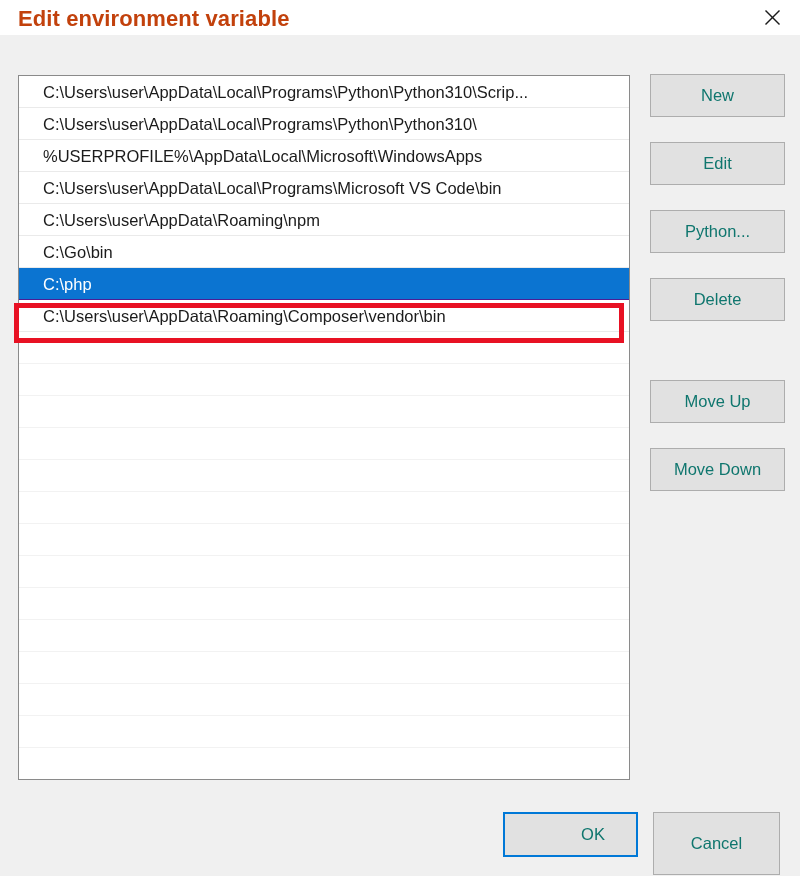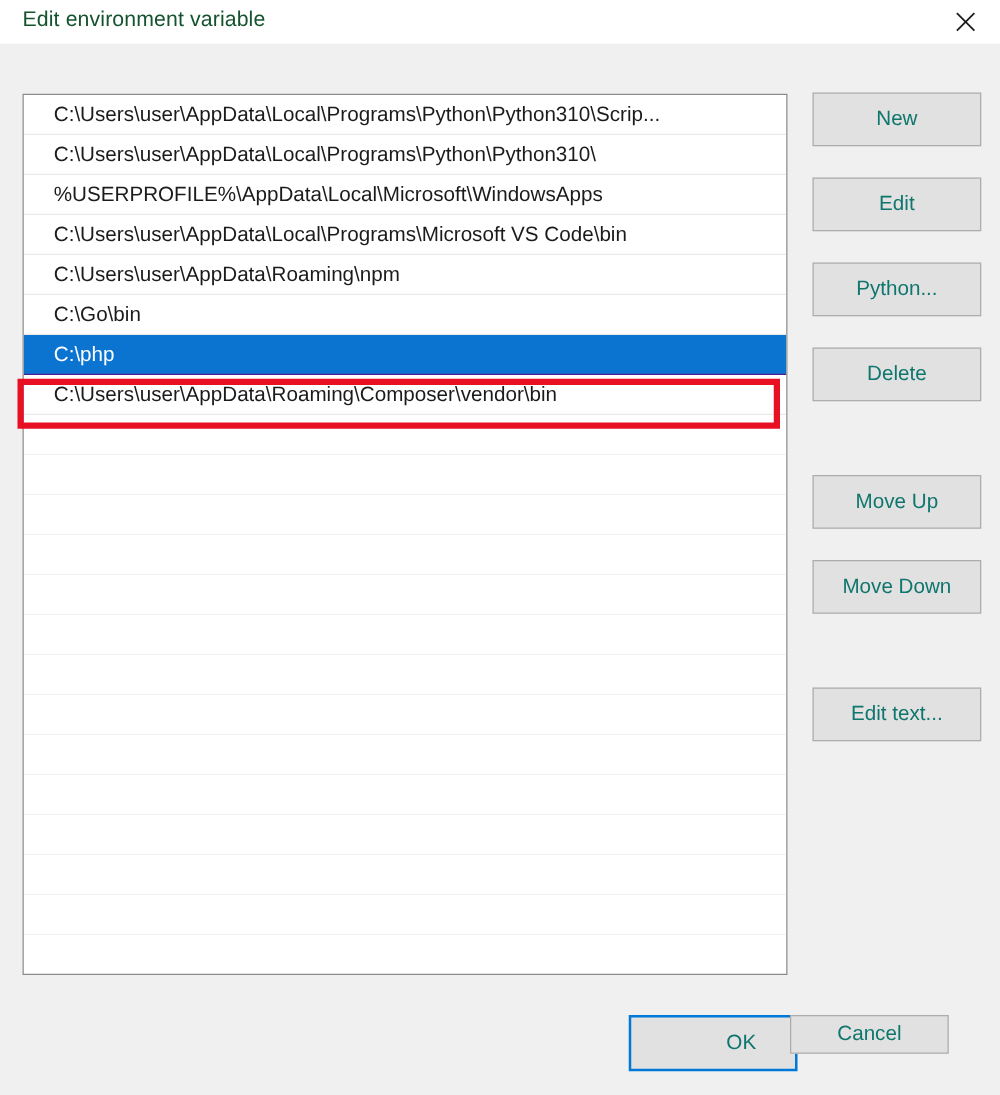"Edit environment variable" .titlebar-title { color: #14532d -> #c2410c; font-size: 17px -> 22px; font-weight: none -> bold }
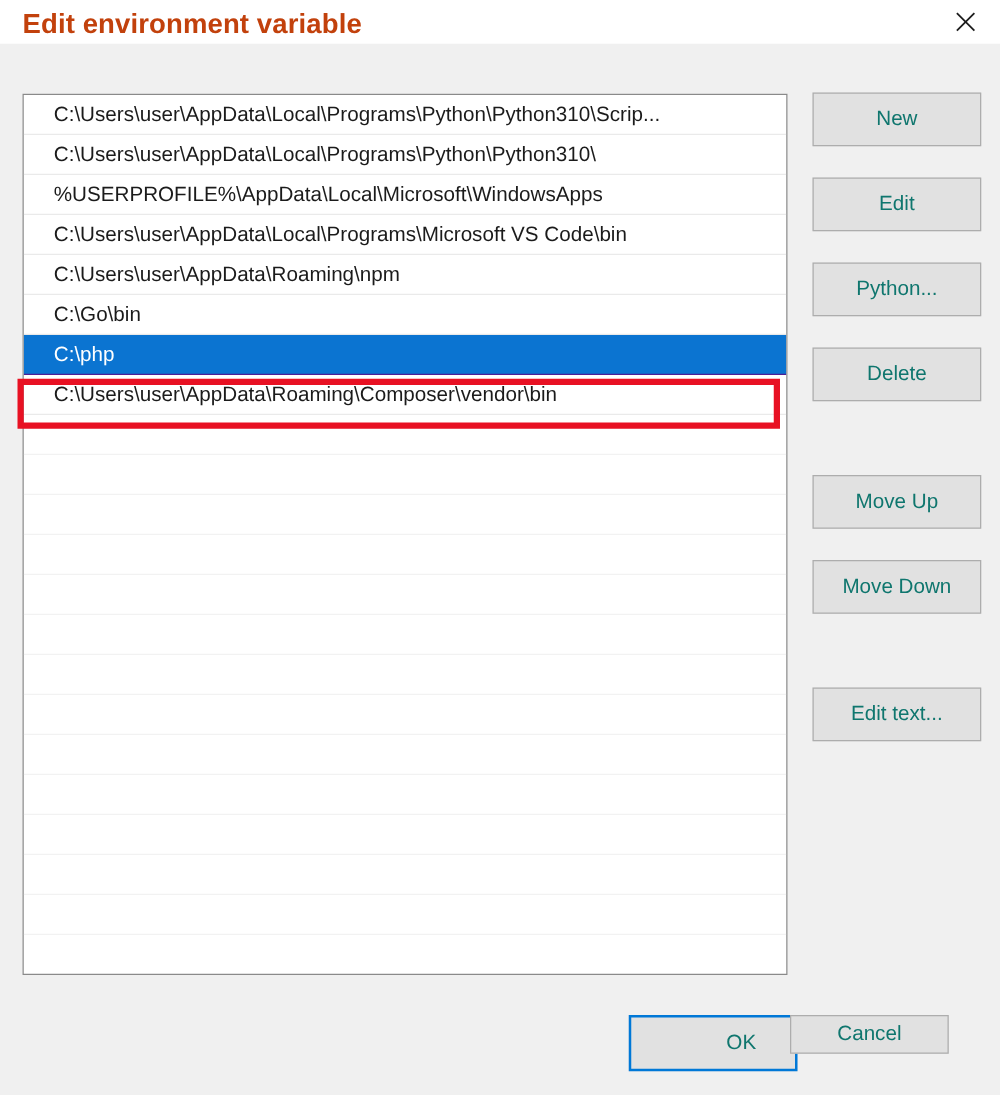"Edit text..." button.btn { html: <button>Edit text...</button> -> none }
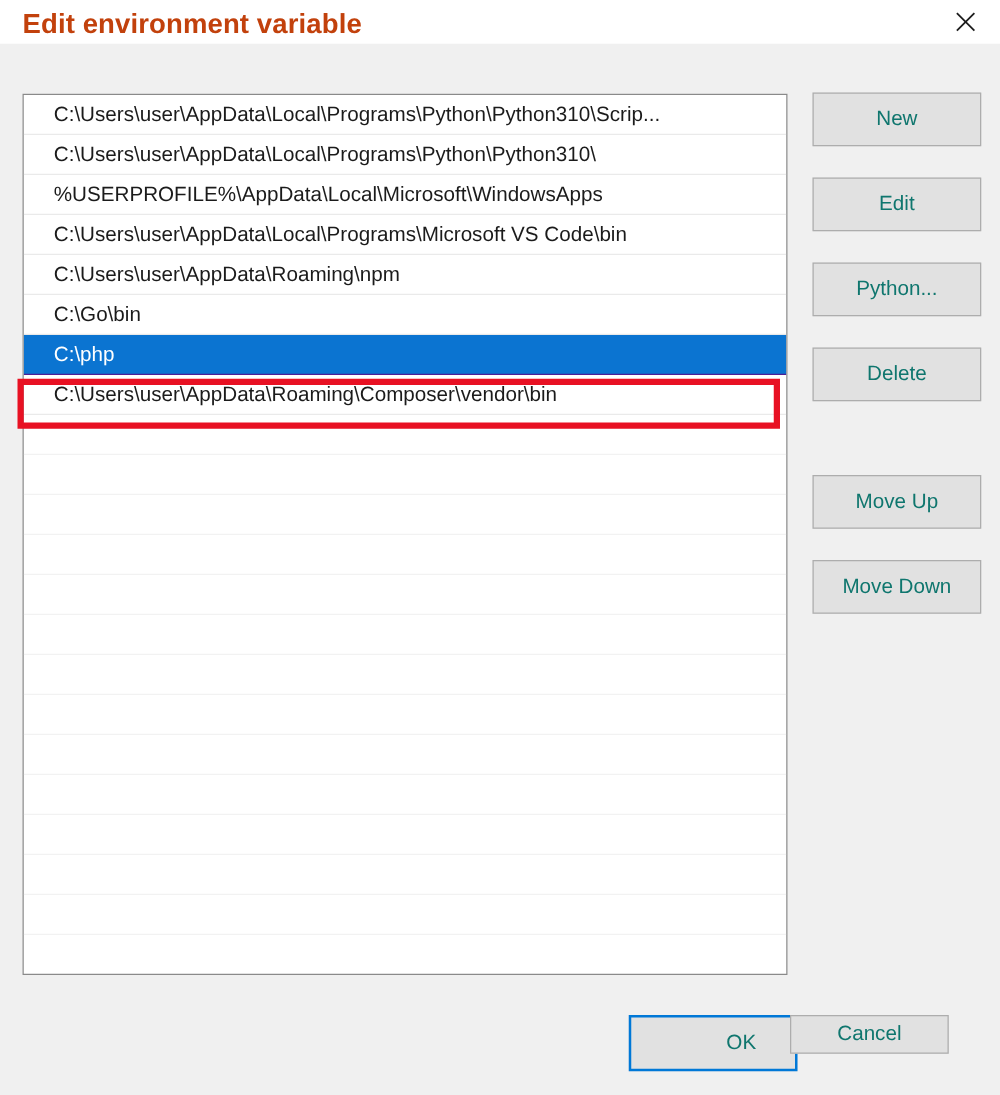"Cancel" .btn-cancel { height: 31px -> 63px; left: 632px -> 653px }
